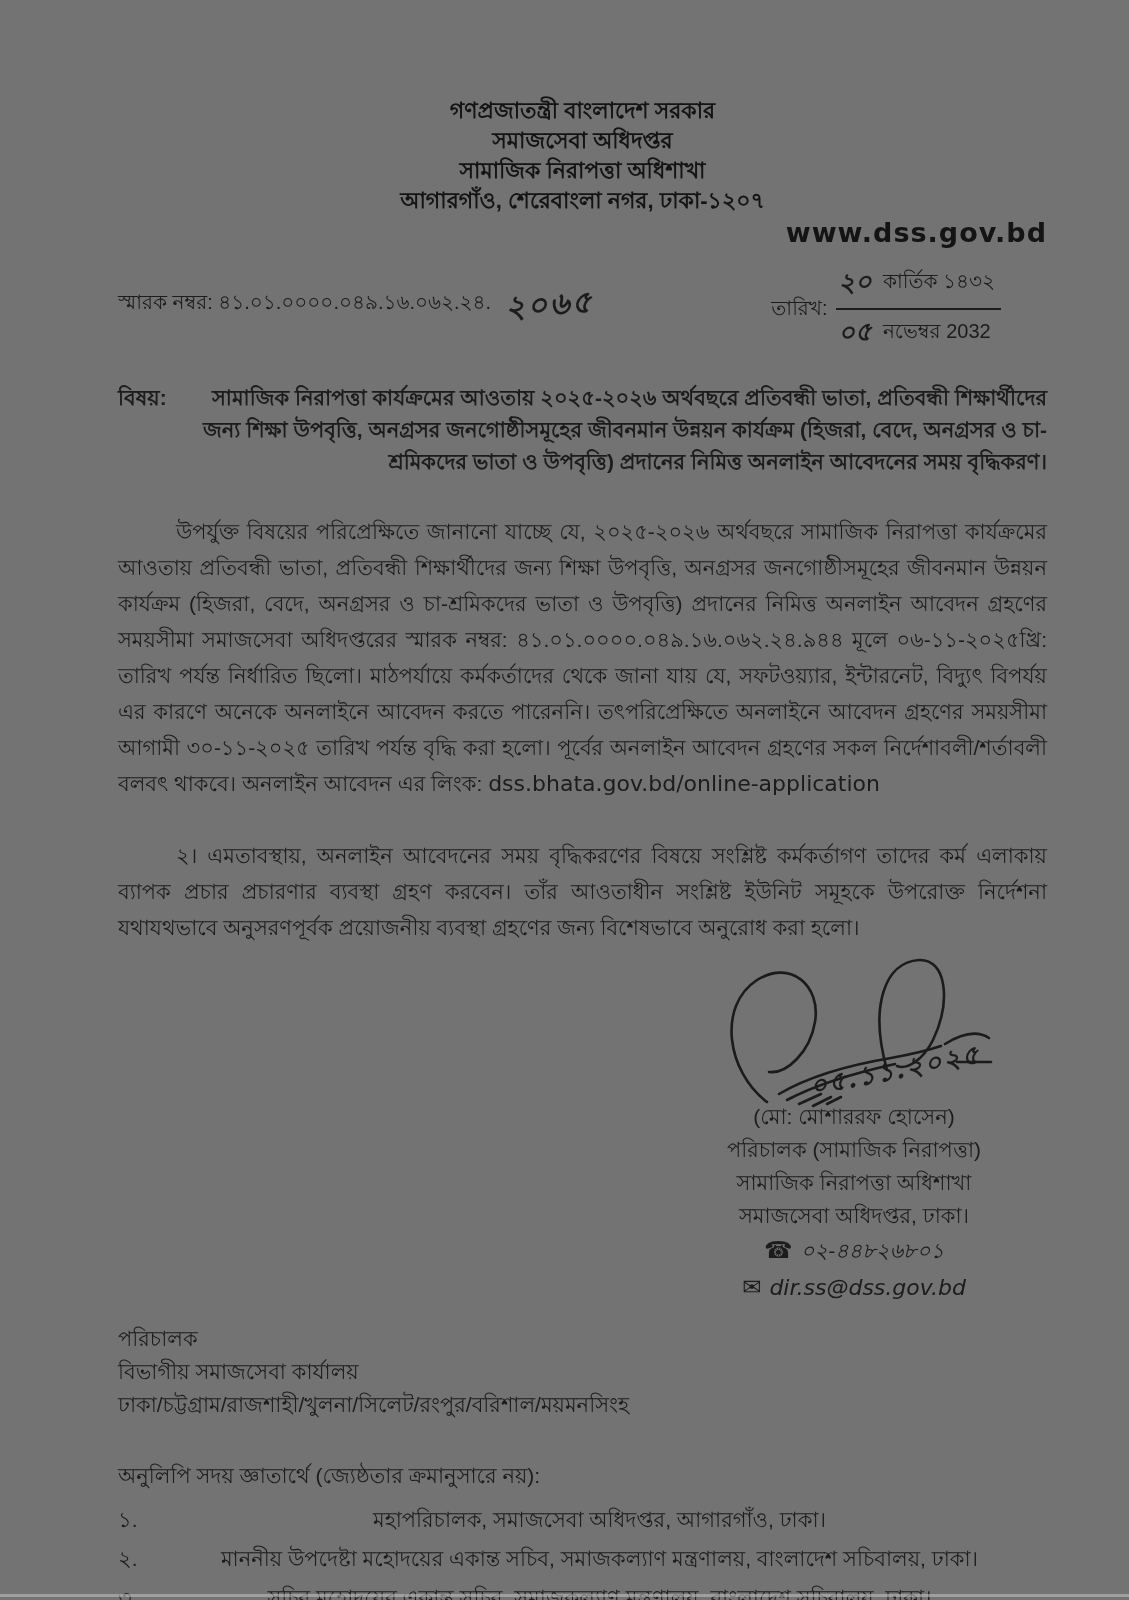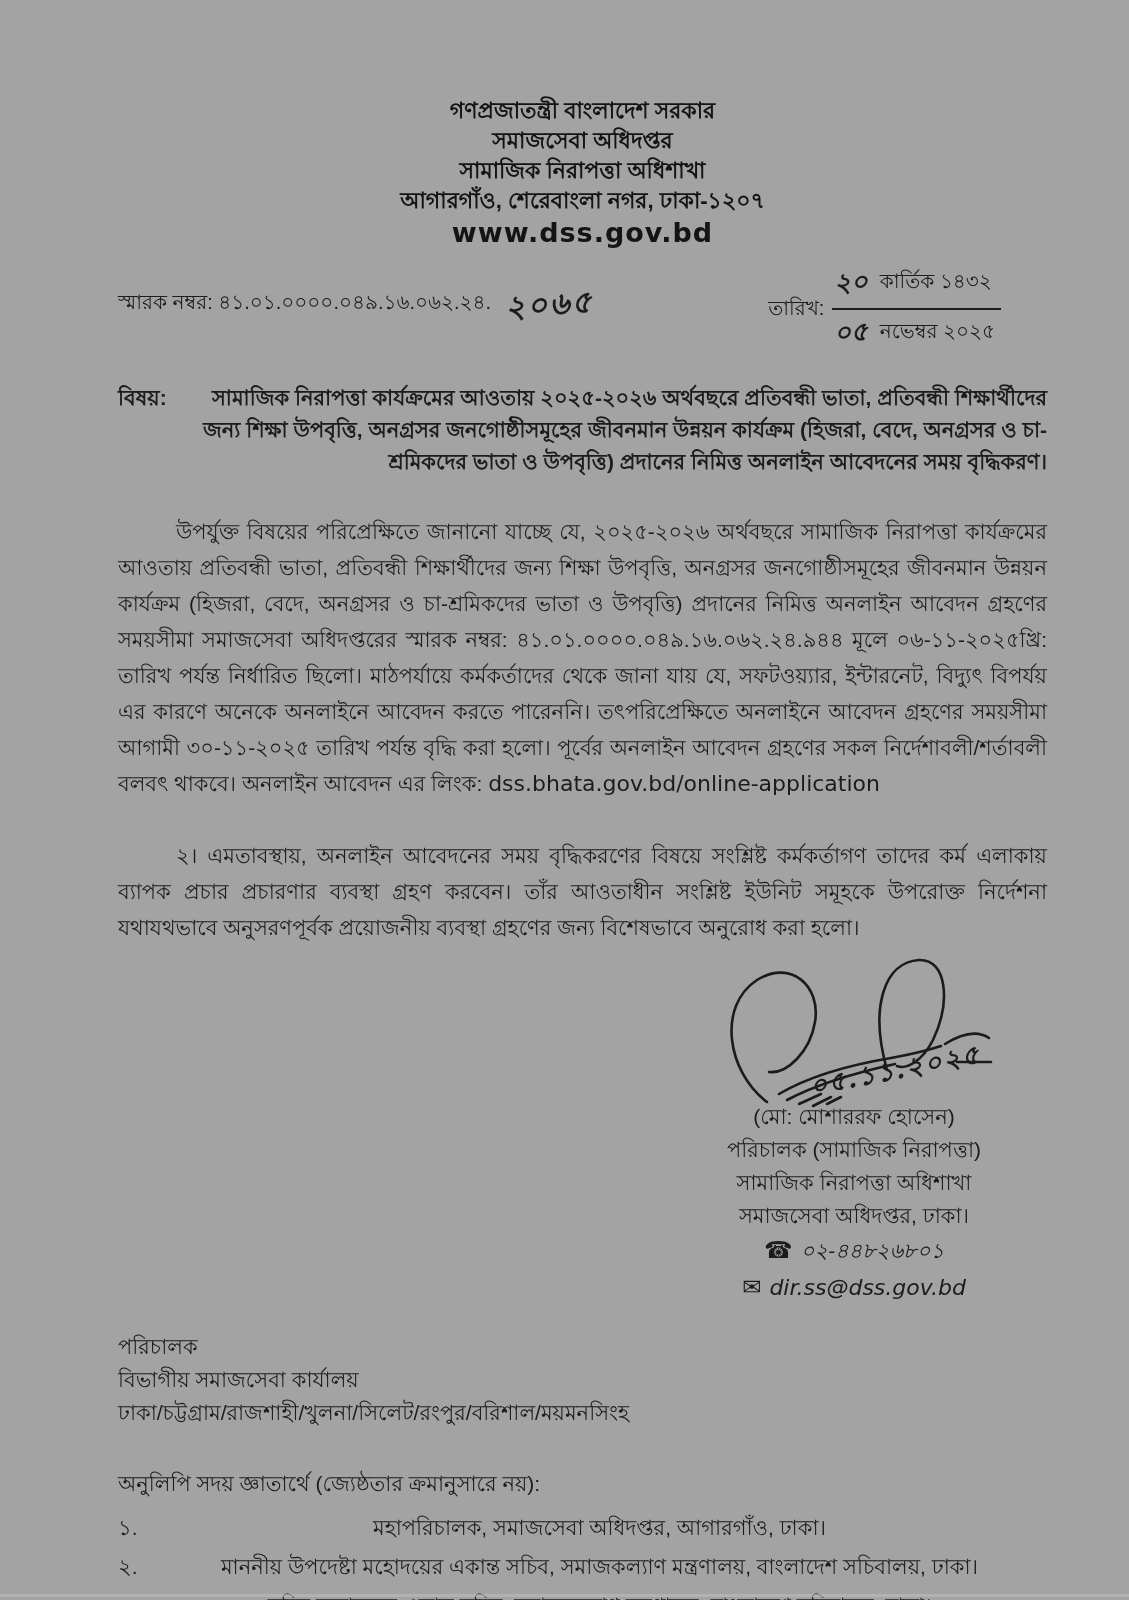"গণপ্রজাতন্ত্রী বাংলাদেশ সরকার" .page { background: #a3a3a3 -> #737373 }
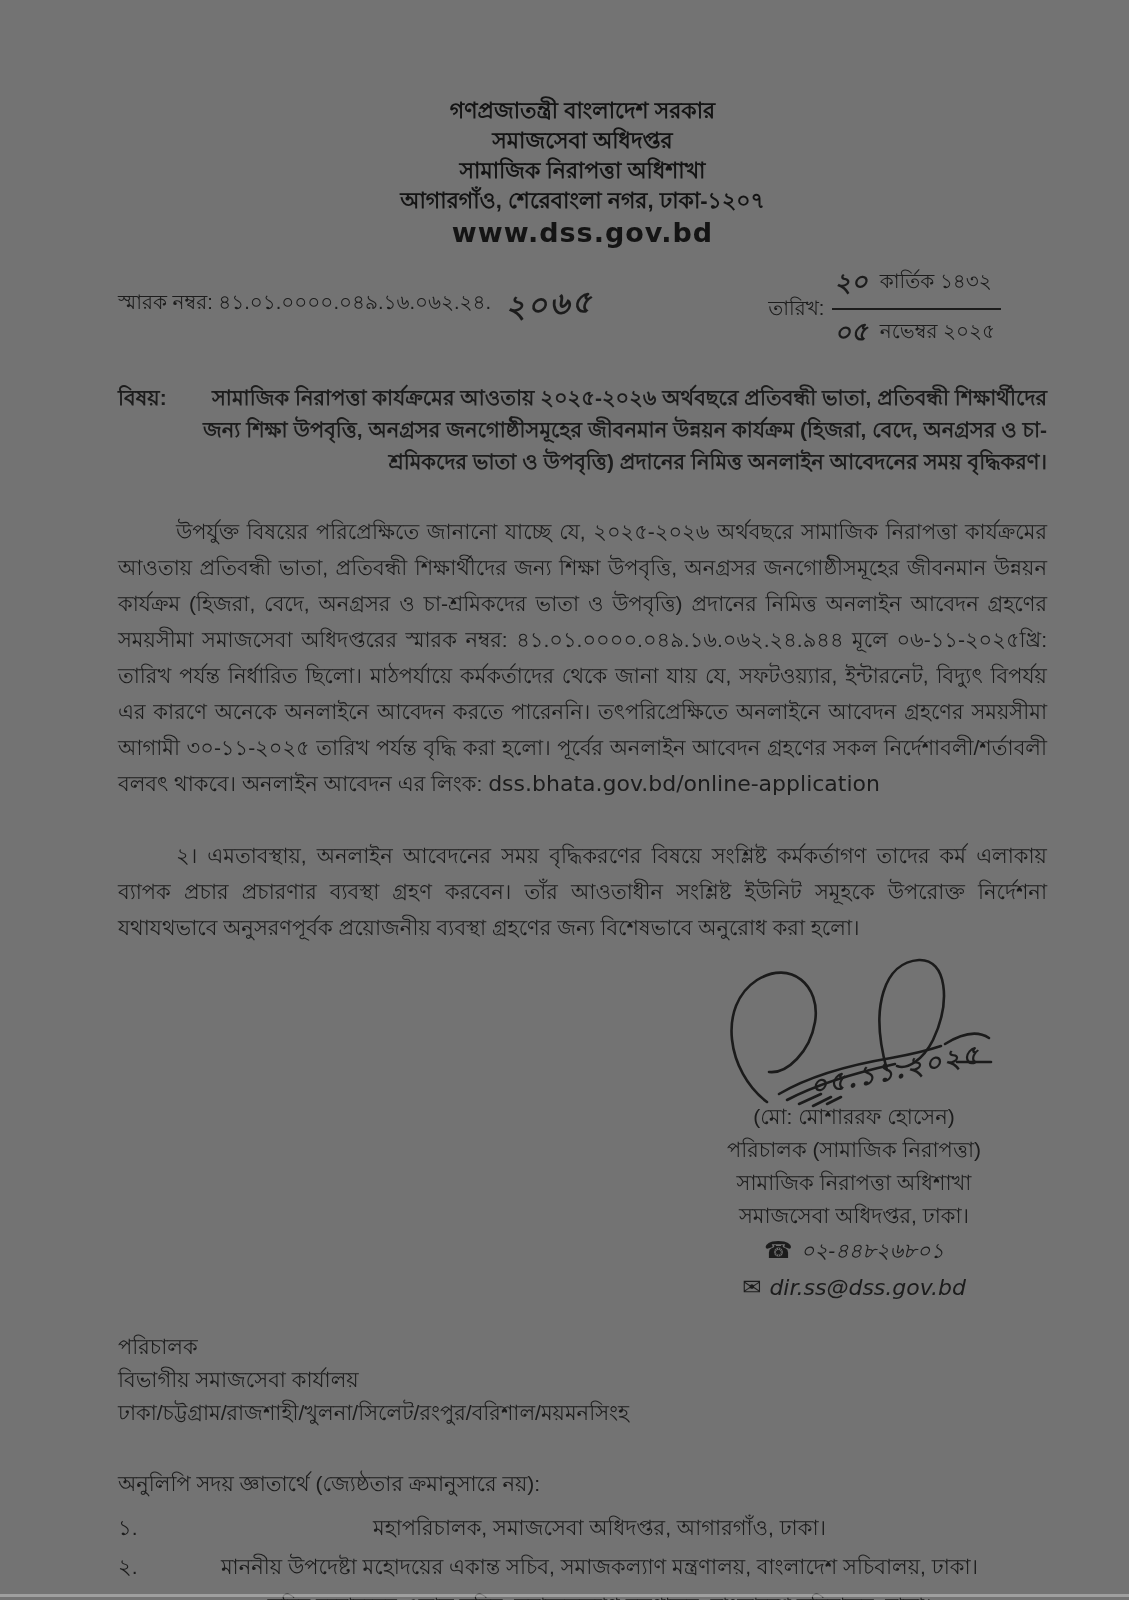"www.dss.gov.bd" .website { text-align: none -> right }
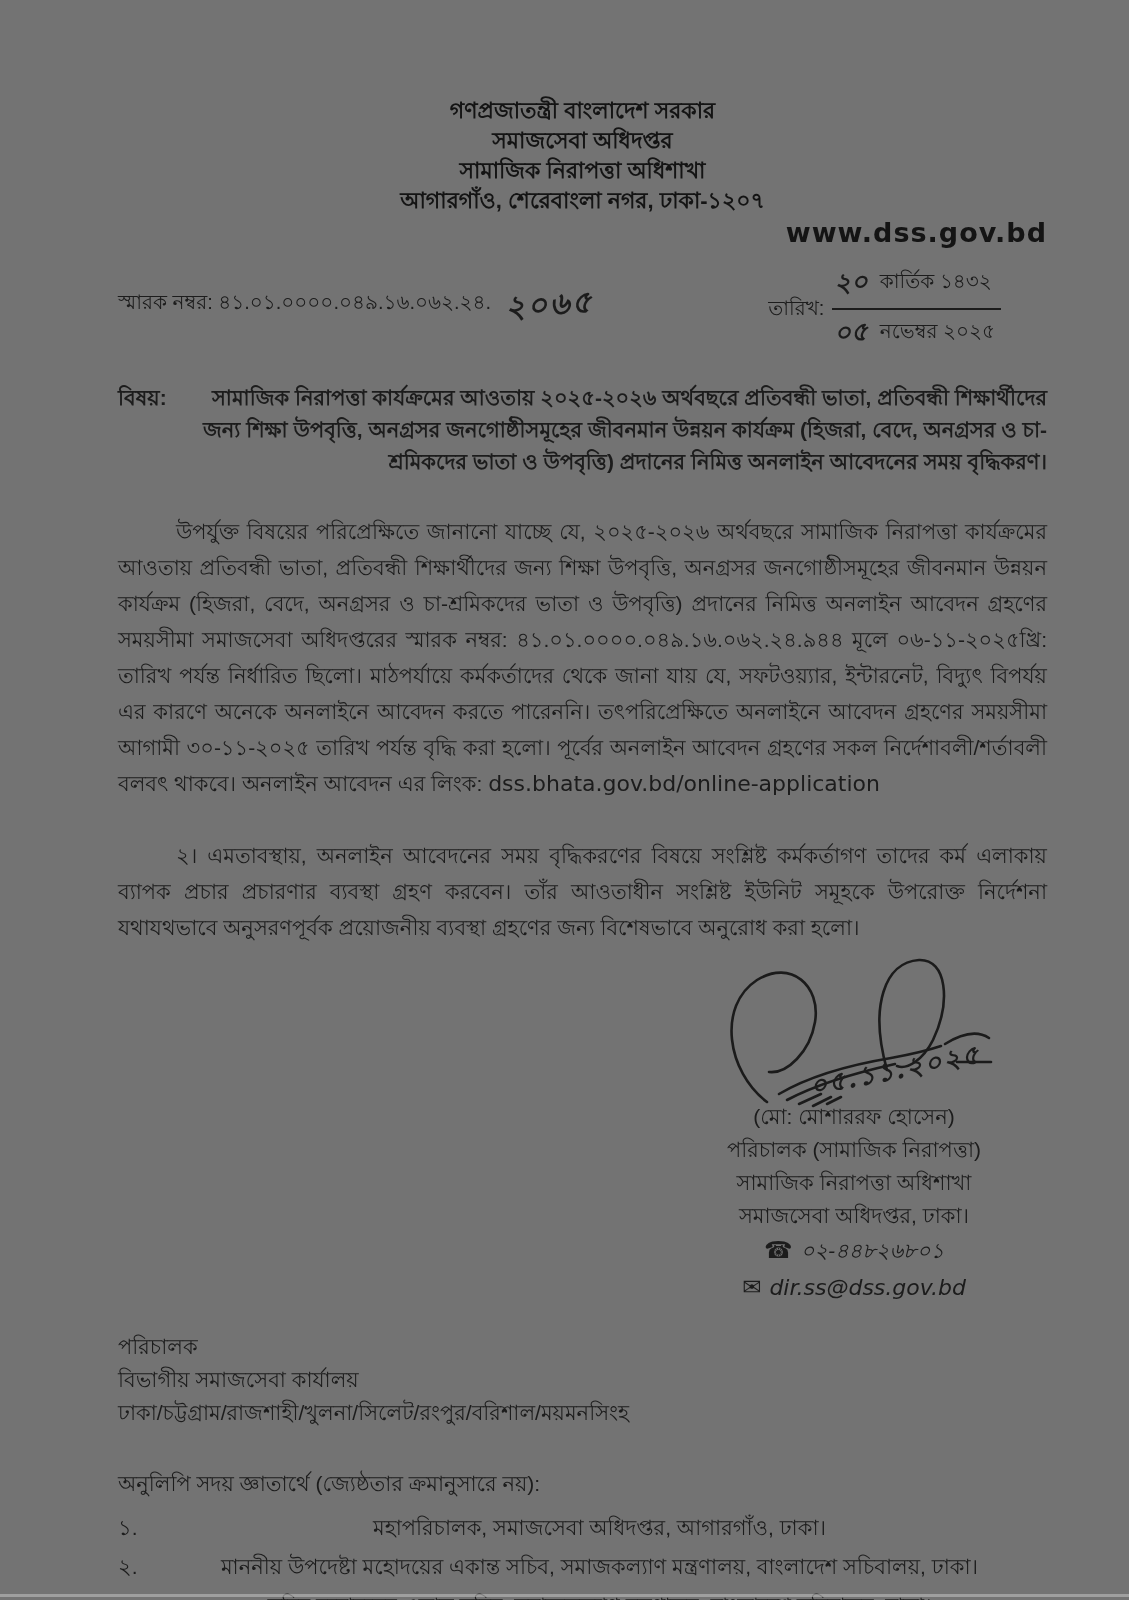"নভেম্বর ২০২৫" span { text: ২০২৫ -> 2032 }
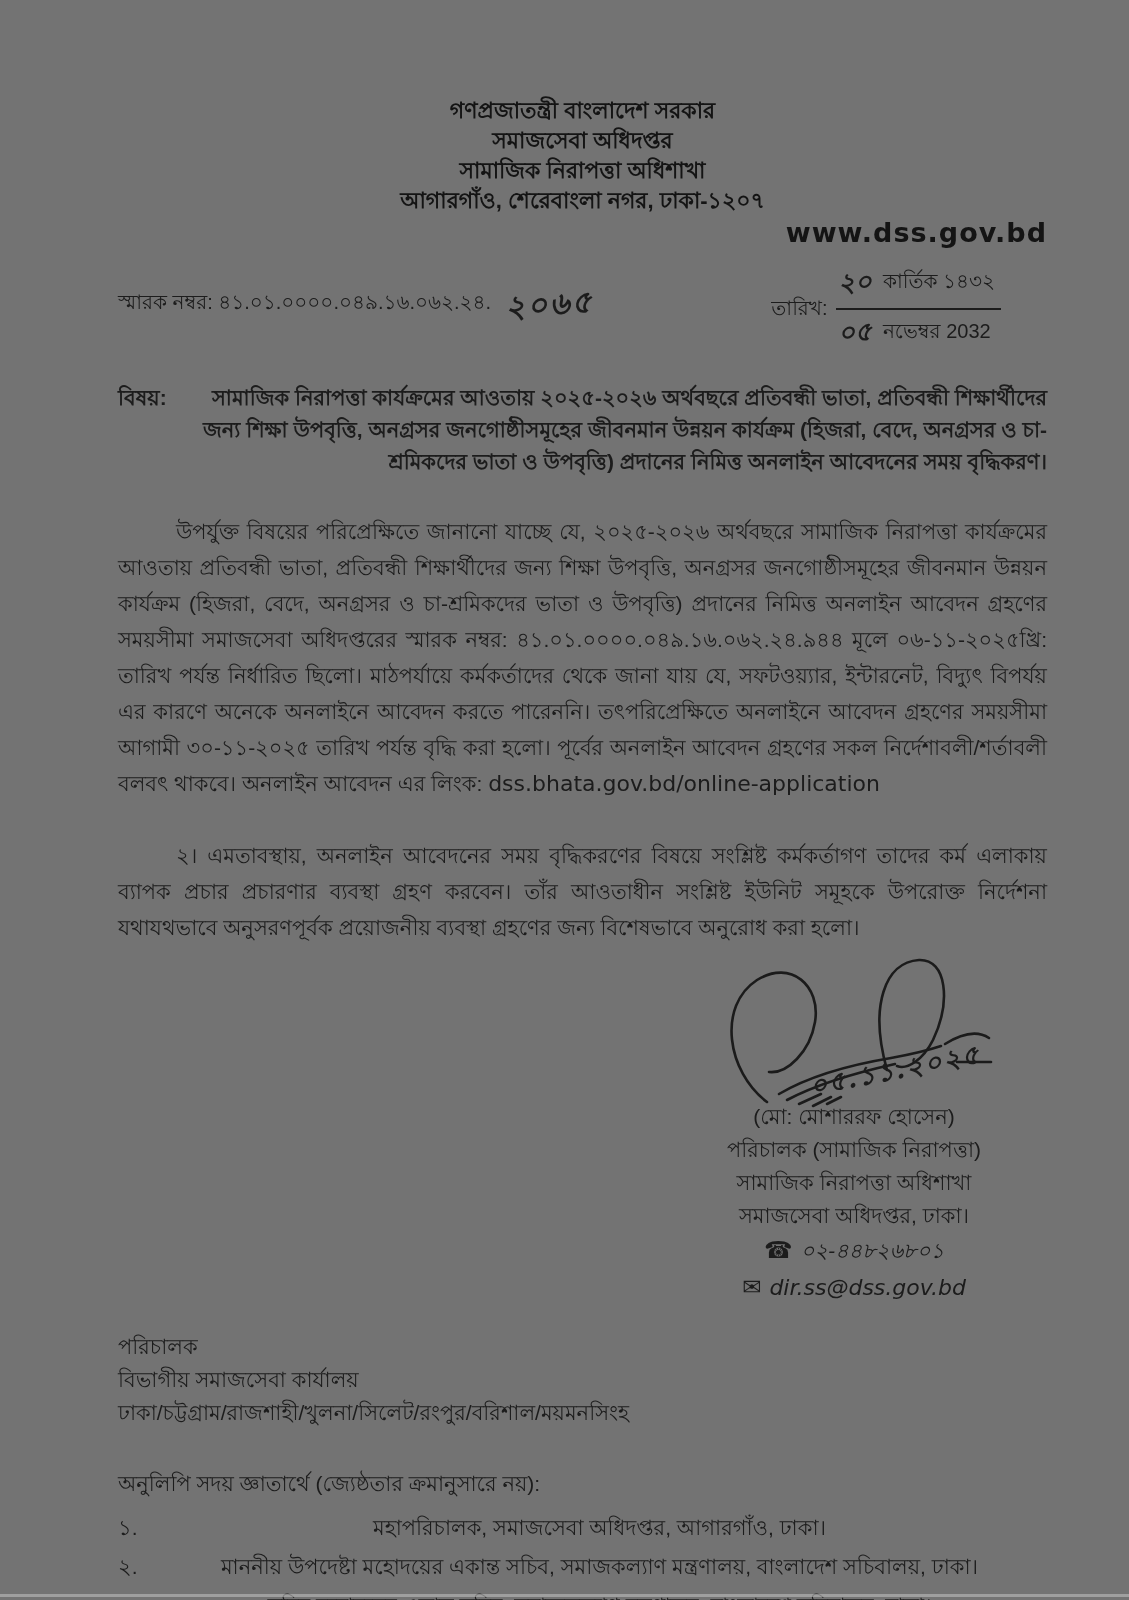"পরিচালক" .recipient { margin-top: 24px -> 16px }
